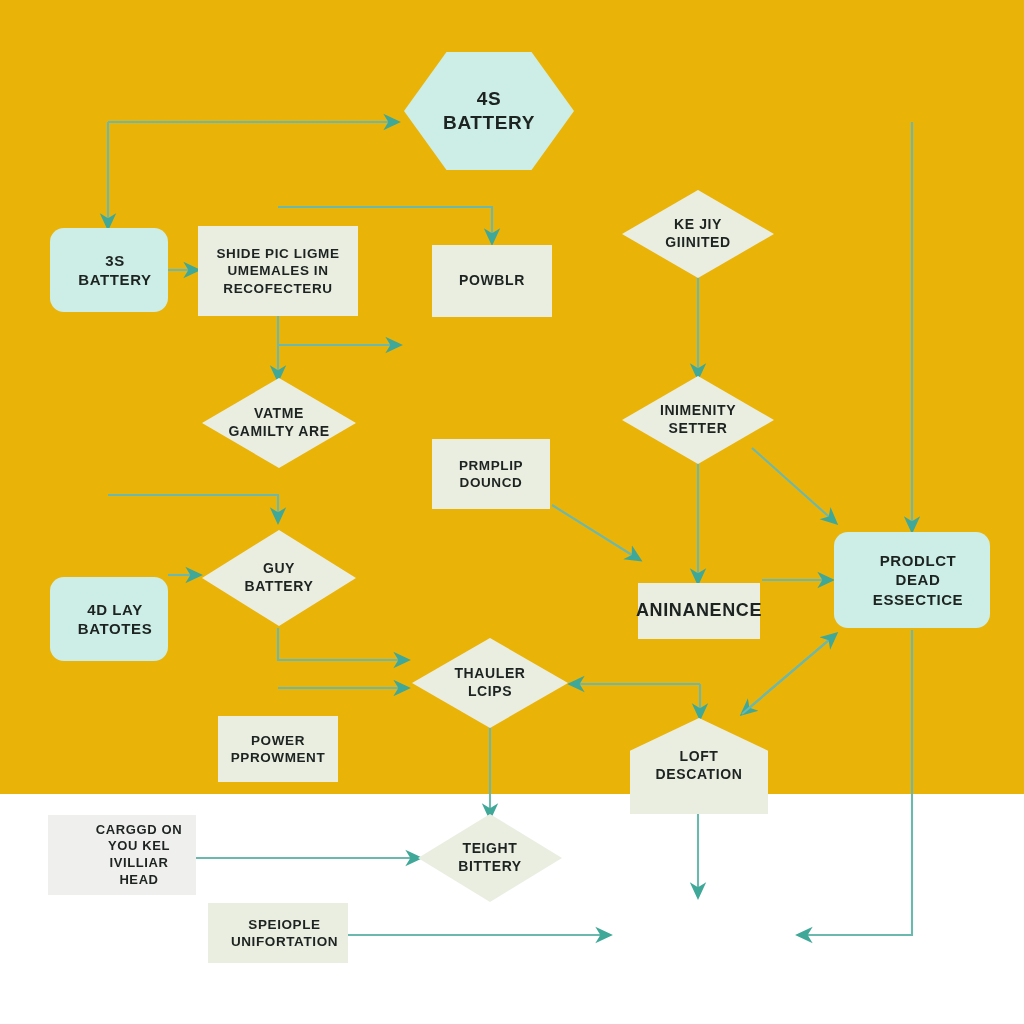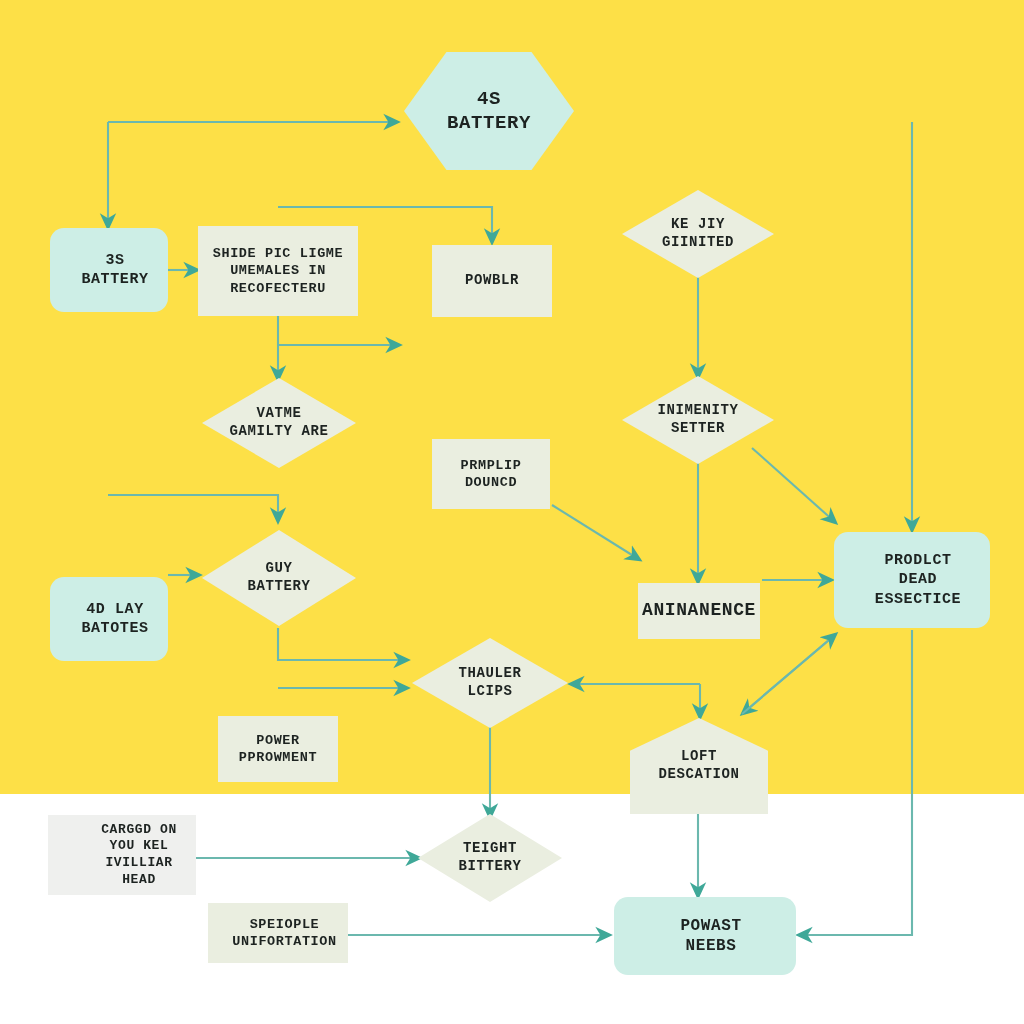"4S" #canvas { background: #fde047 -> #eab308; font-family: Liberation Mono, monospace -> none }
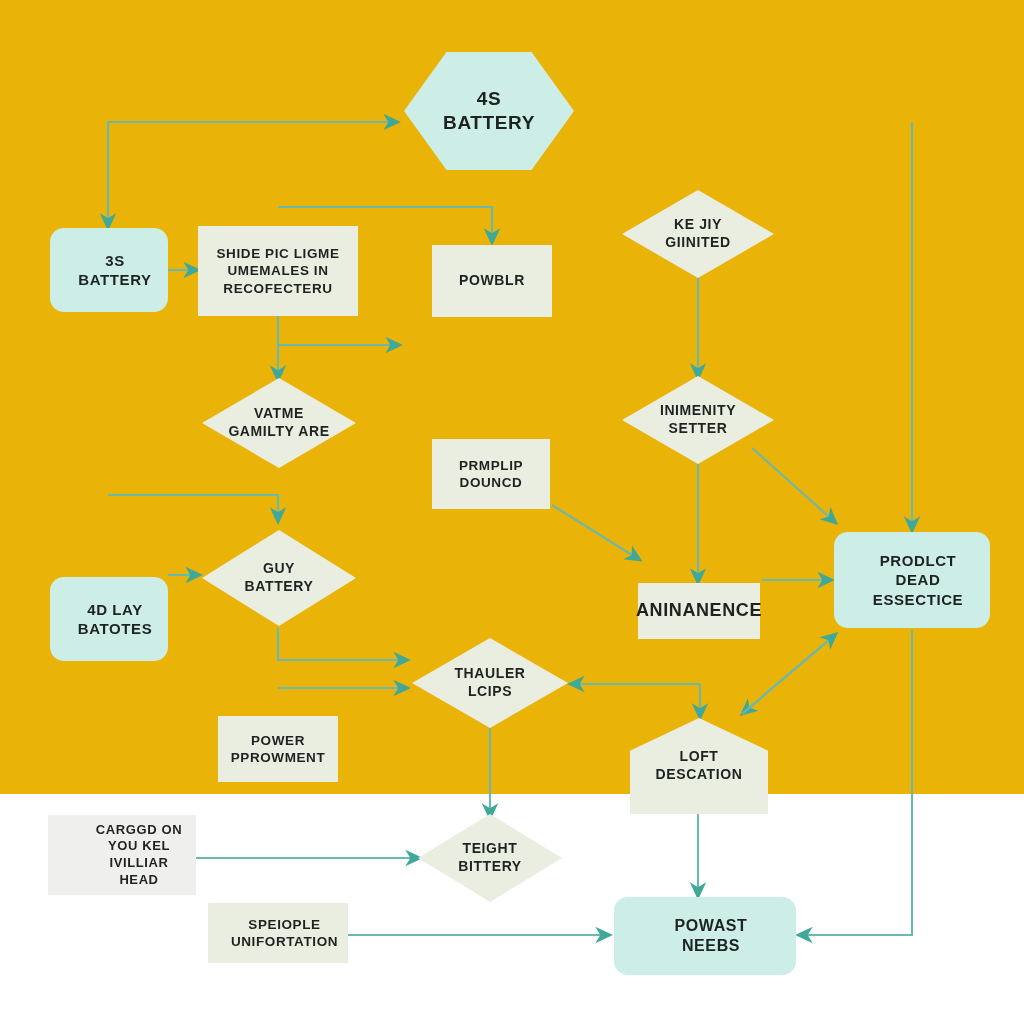"POWAST" div.node { html: <div> <span>POWAST NEEBS</span> </div> -> none }
